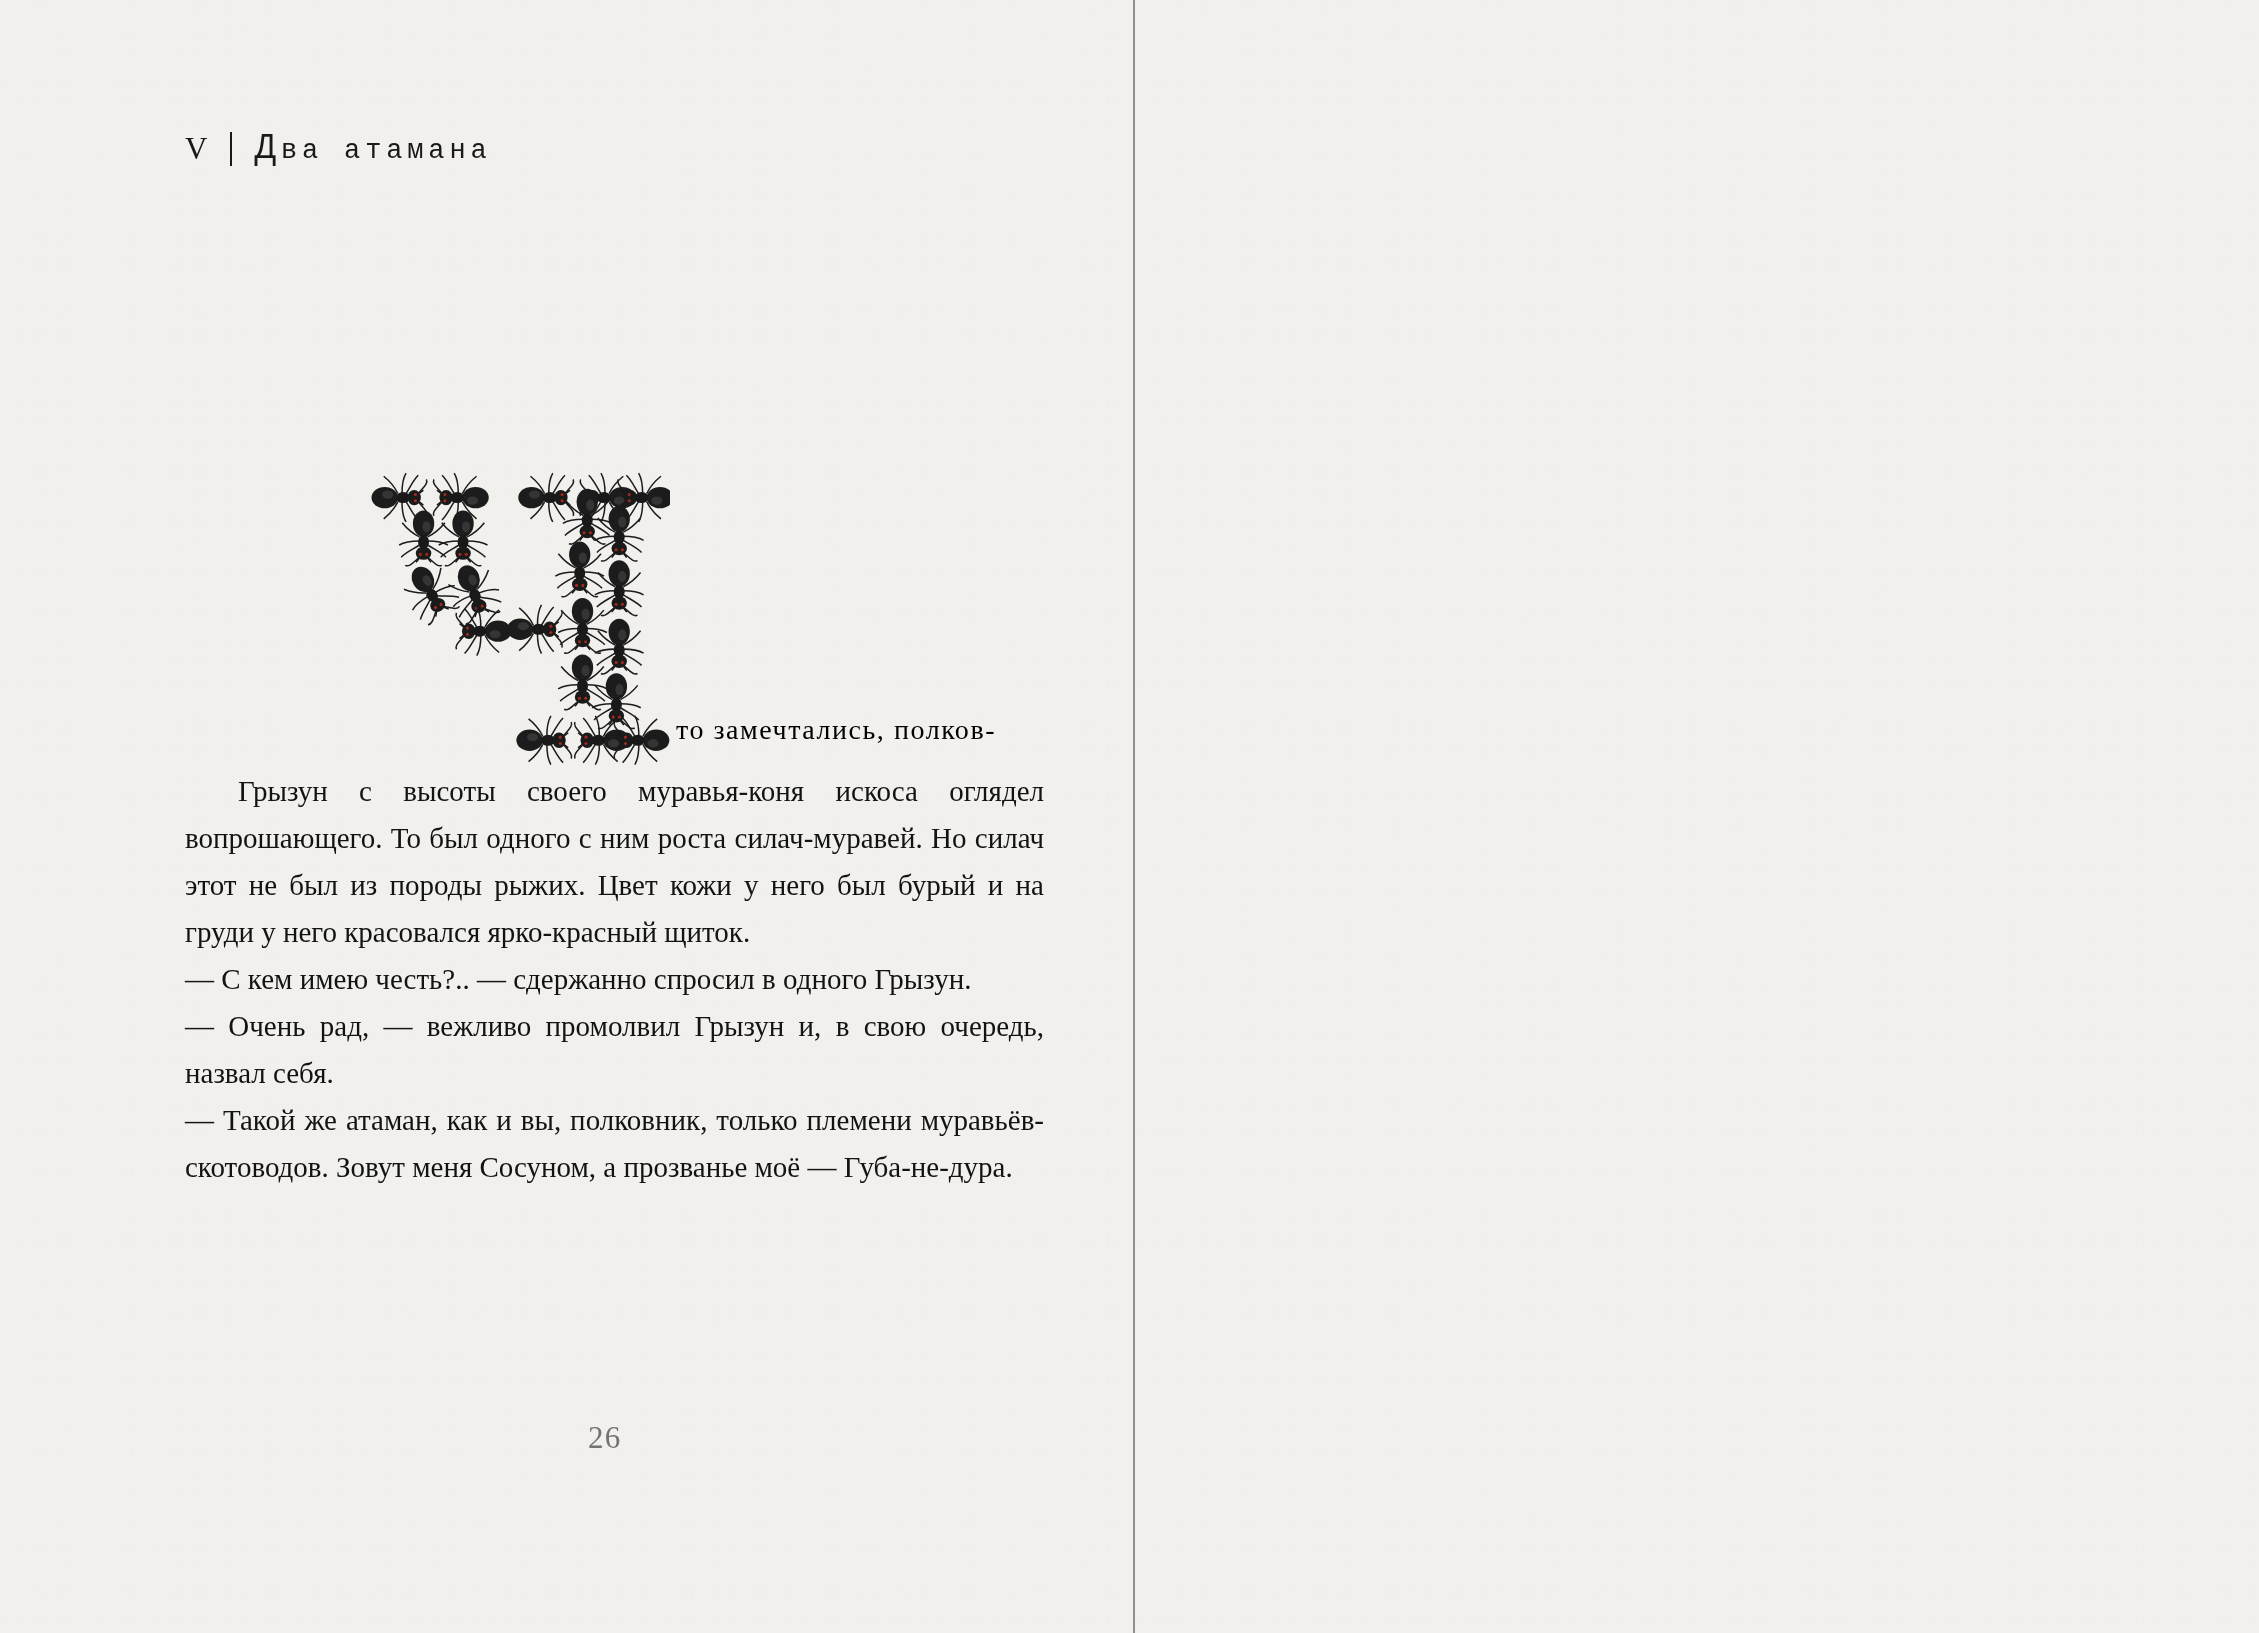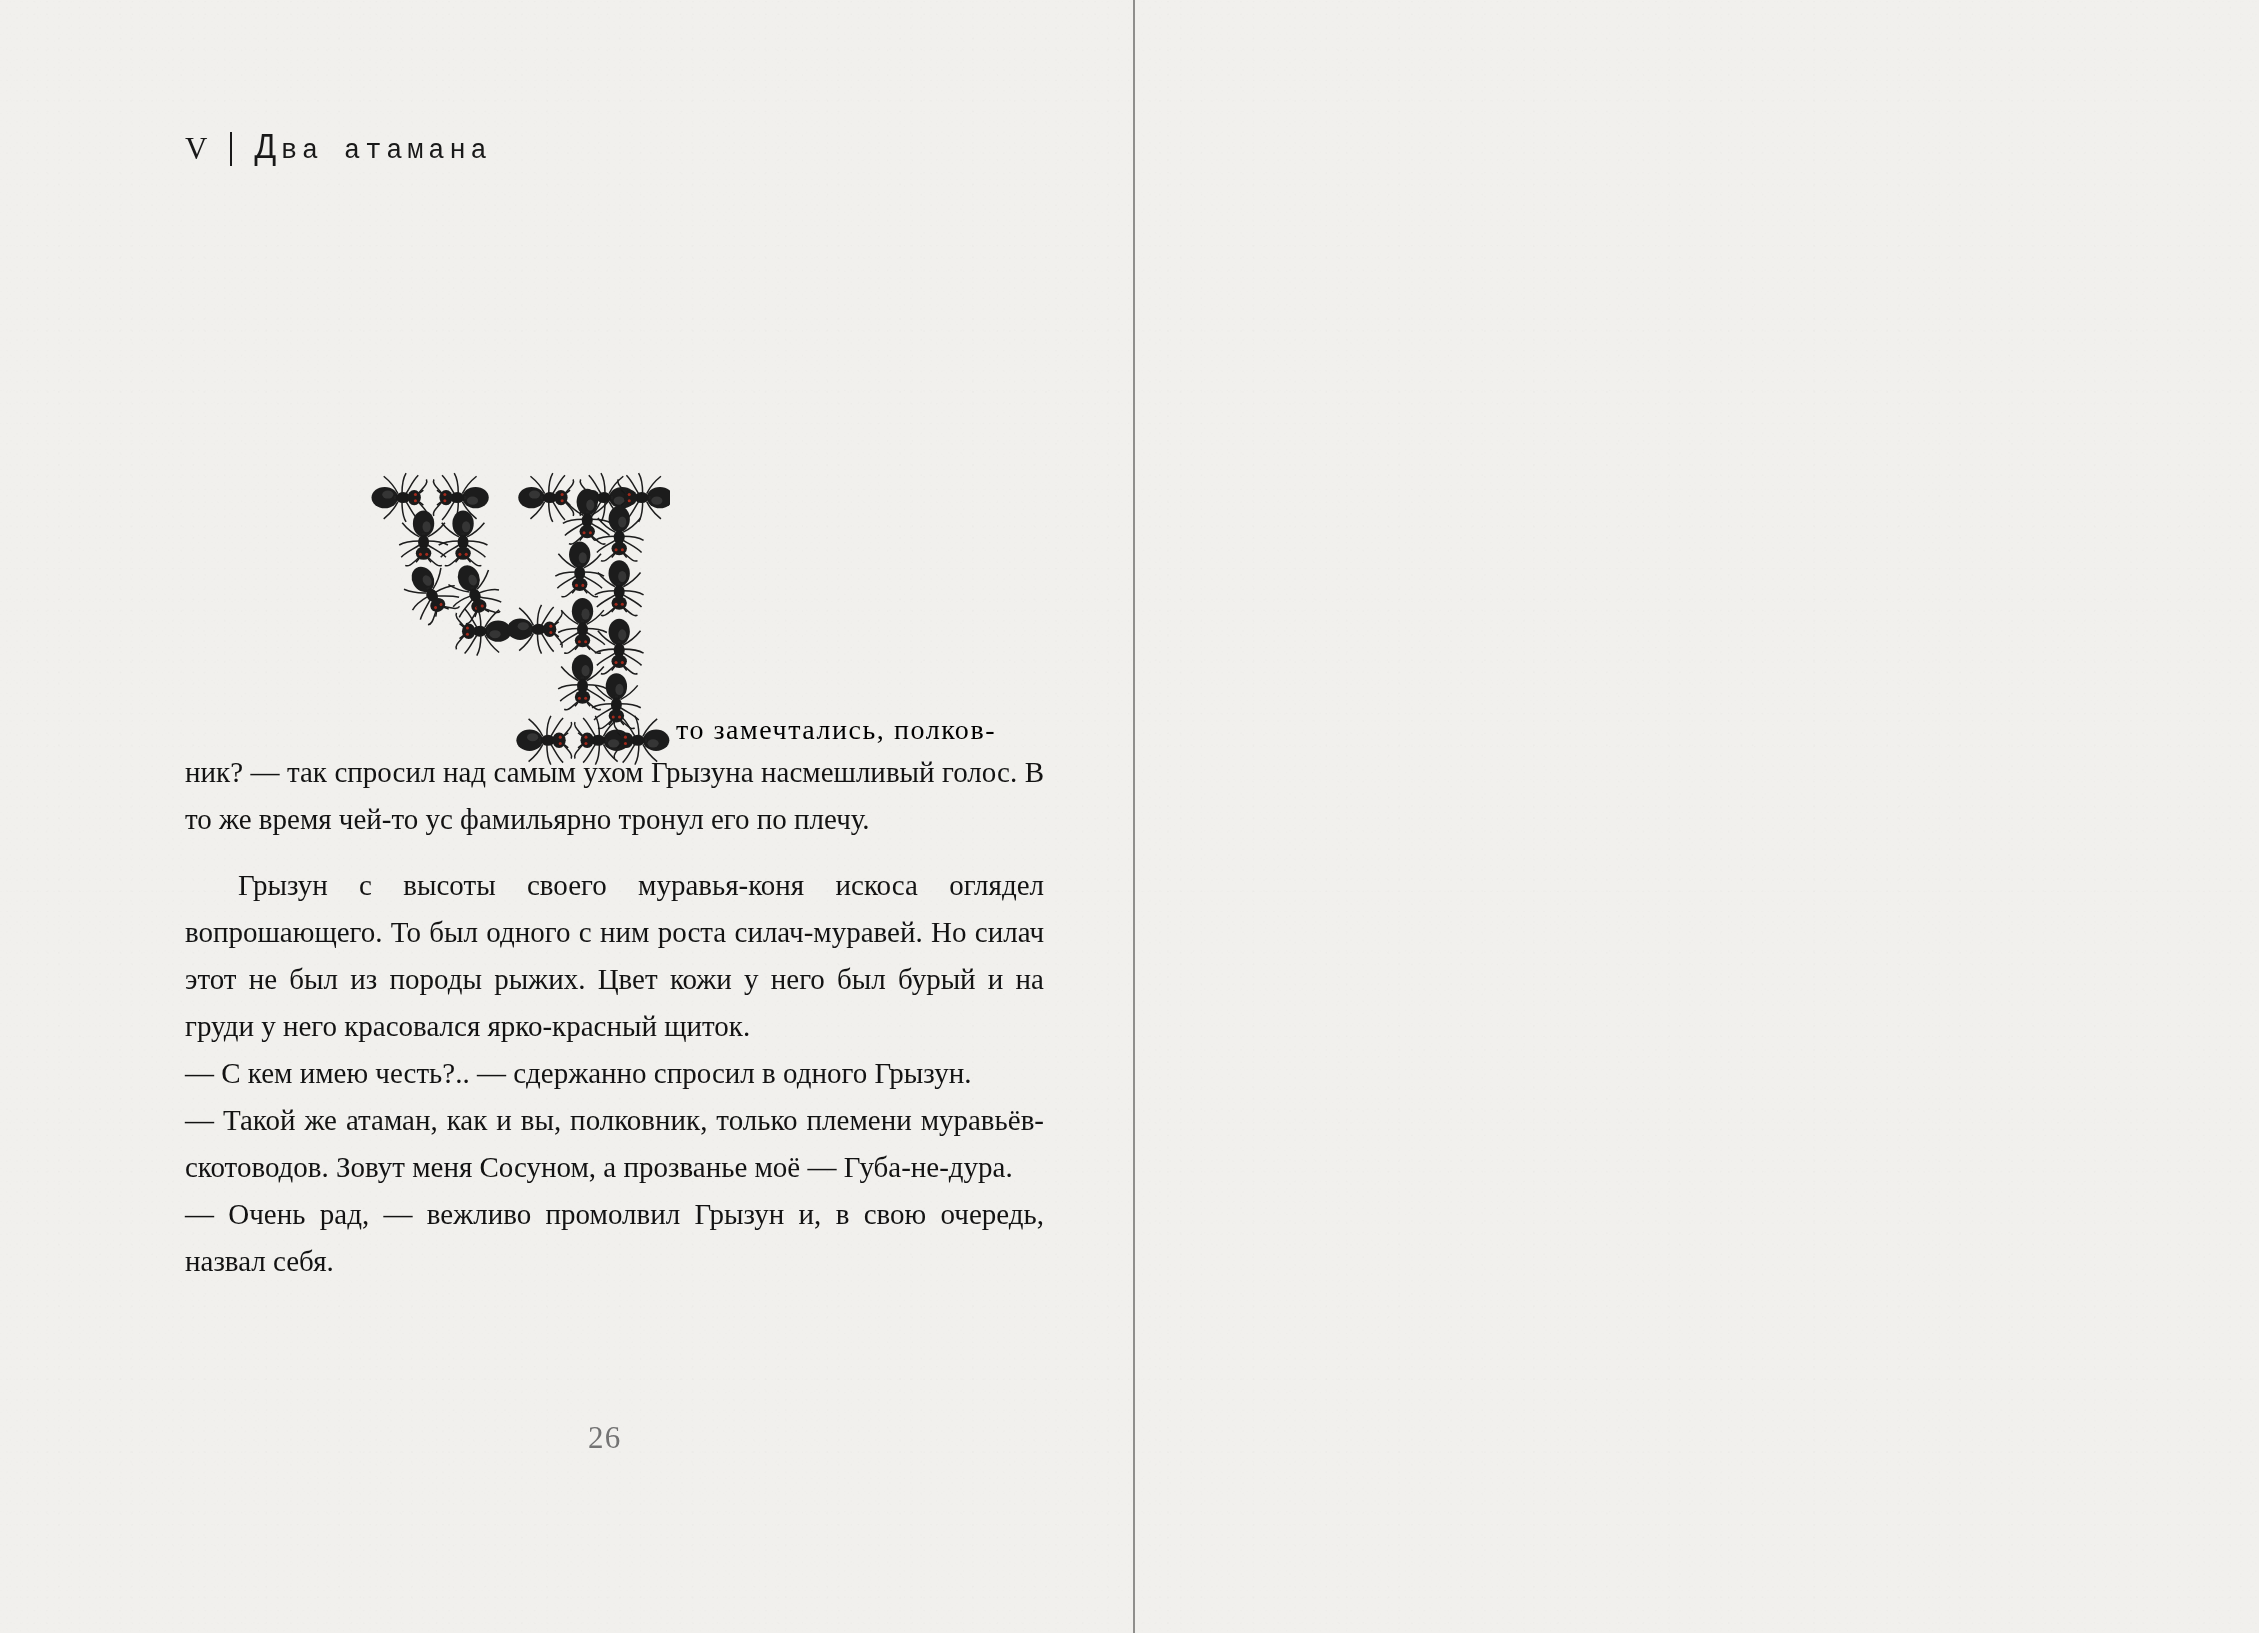"ник? — так спросил над" p.lede { html: <p>ник? — так спросил над самым ухом Грызуна насмешливый голос. В то же время чей-то ус фамильярно тронул его по плечу.</p> -> none }
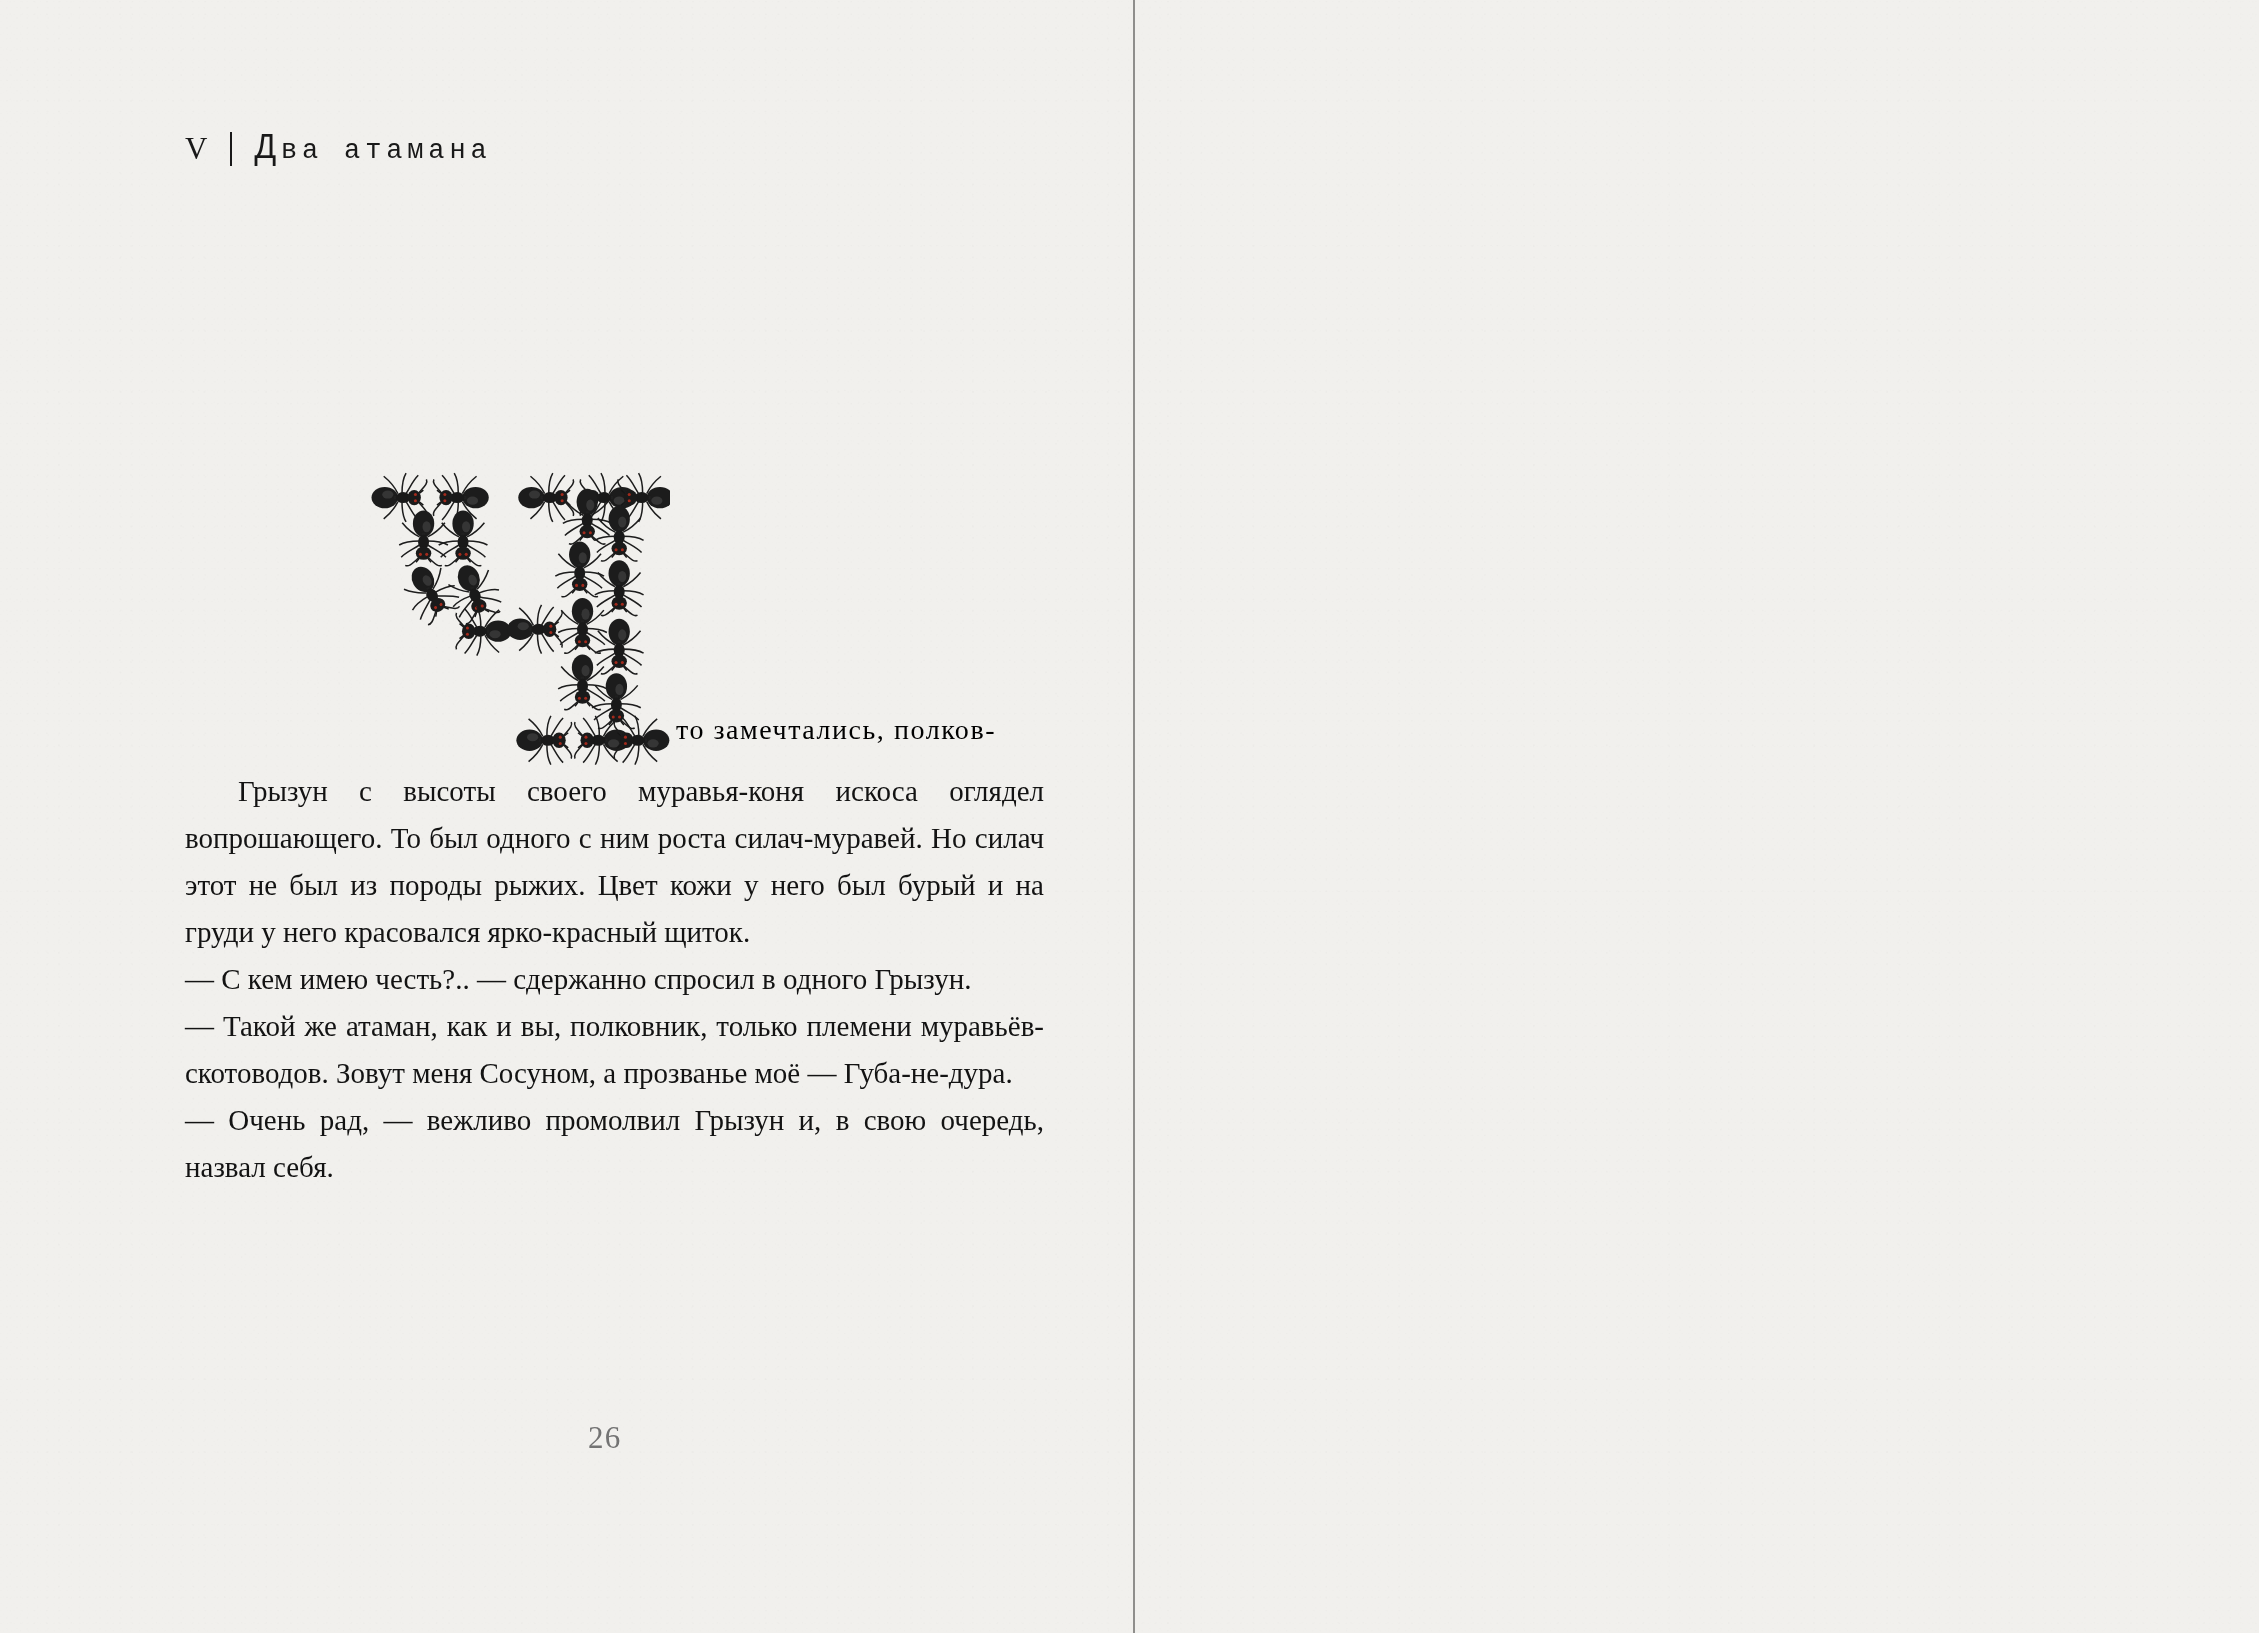"— Такой же атаман, как" p { order: before "— Очень рад, — вежливо" -> after "— Очень рад, — вежливо" }
